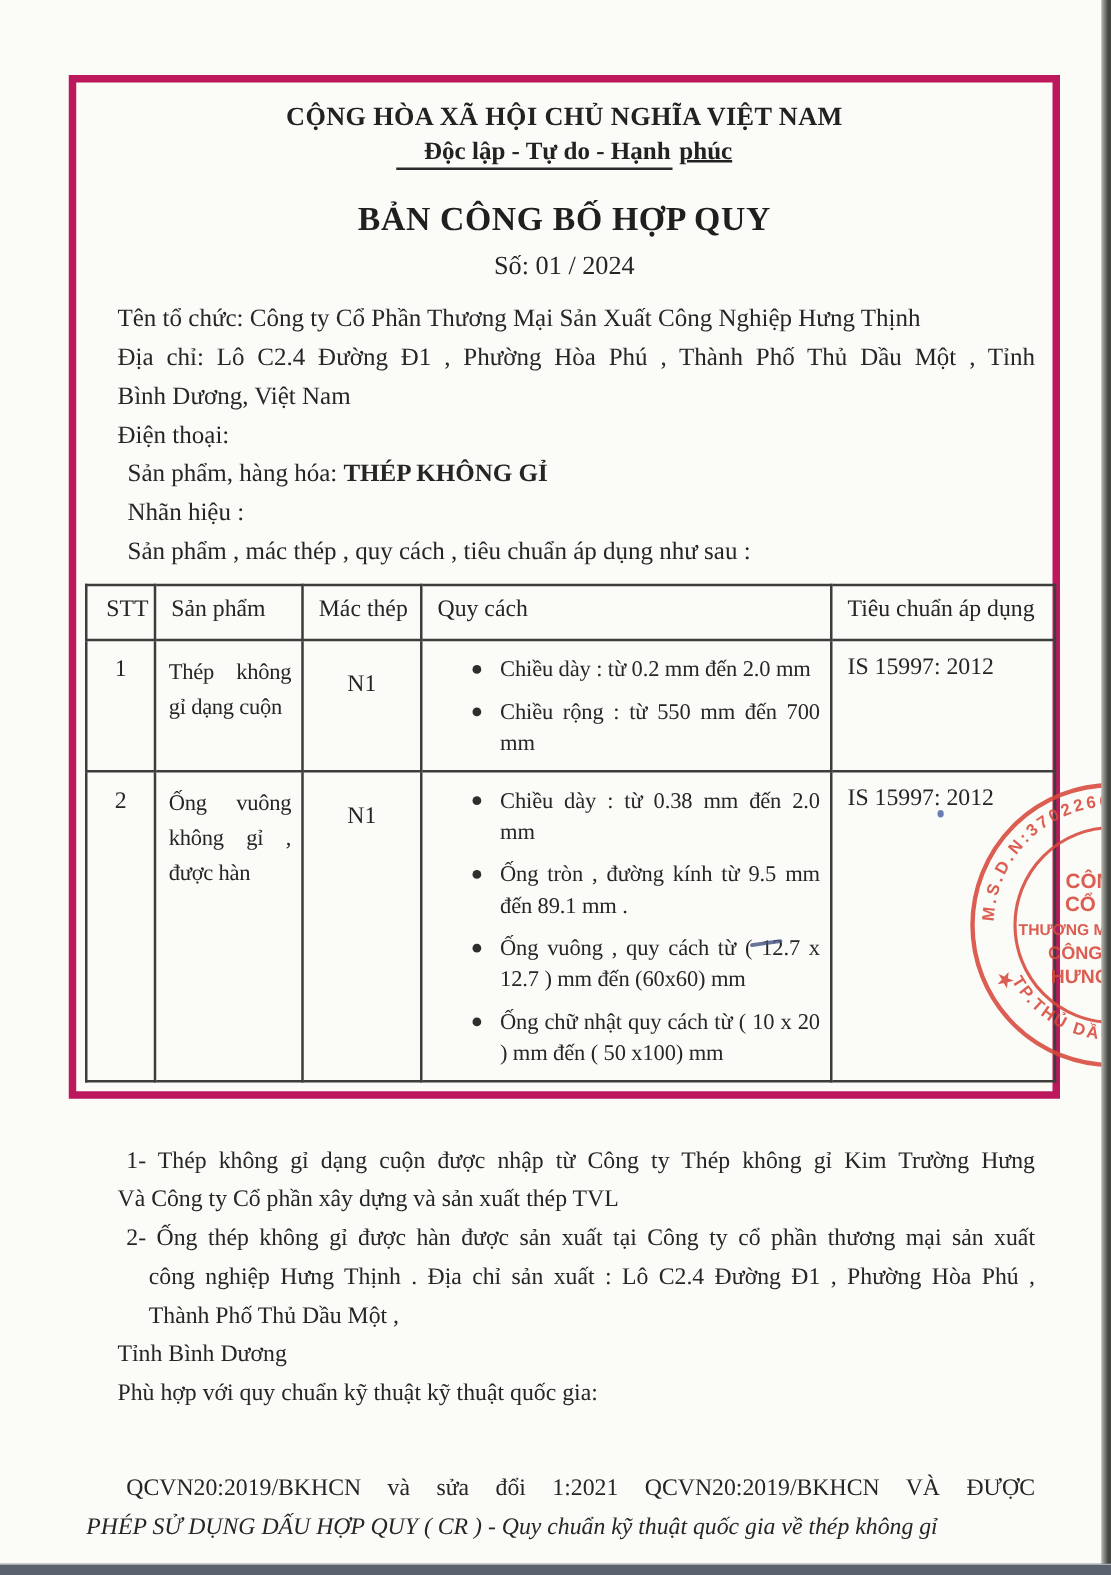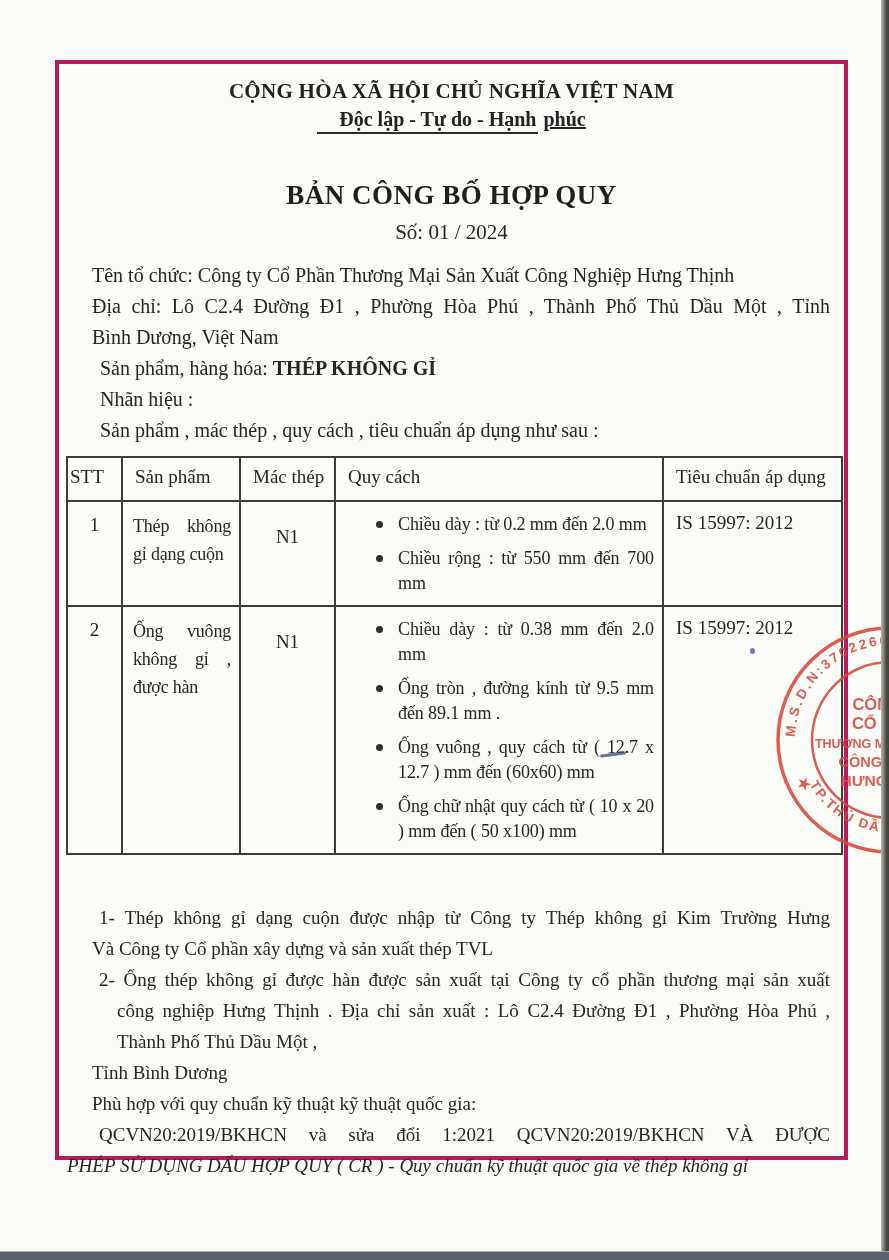"CỘNG HÒA XÃ HỘI CHỦ" .frame { border: 4px solid #be185d -> 6px solid #be185d; height: 1100px -> 819px }
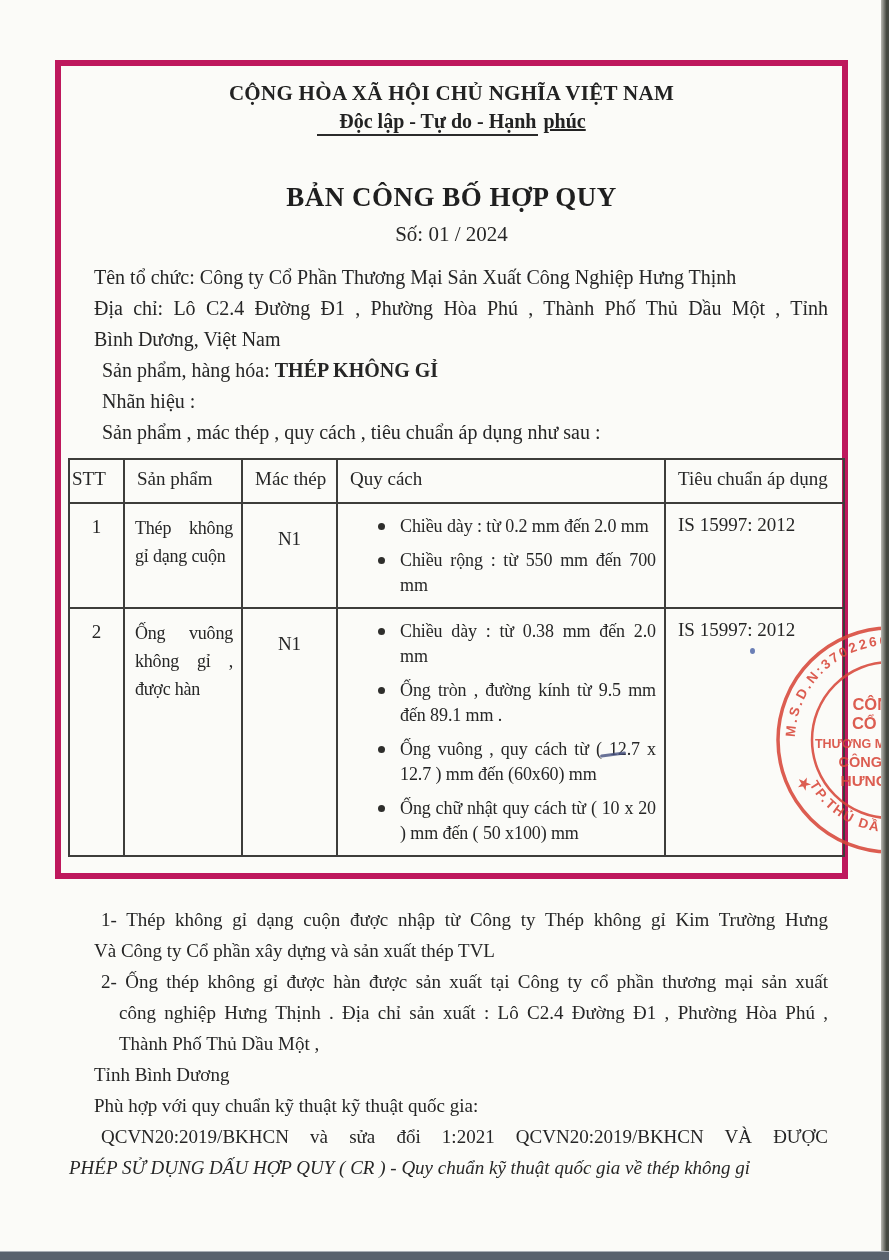"BẢN CÔNG BỐ HỢP QUY" .doc-title { margin-top: 46px -> 24px }
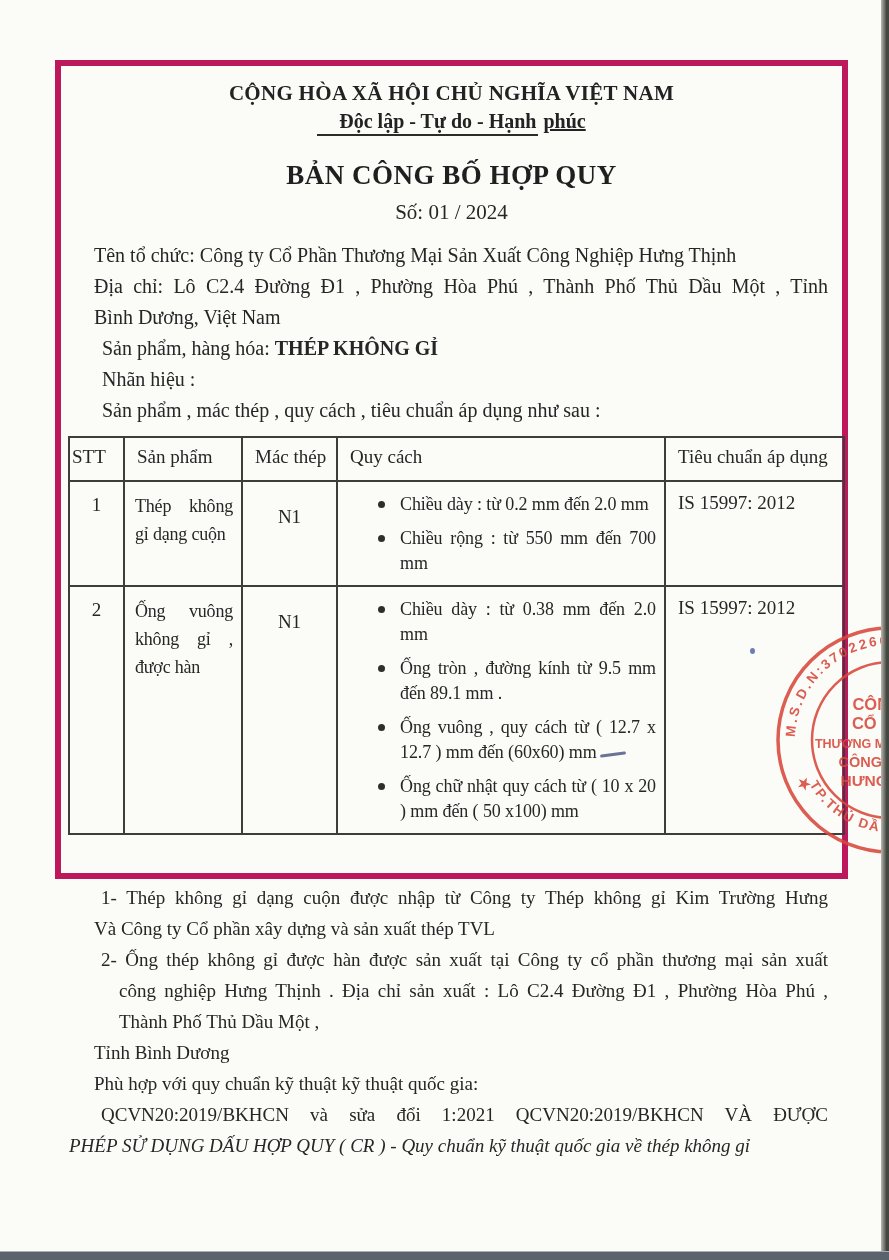"Điện thoại:" div { html: none -> <div>Điện thoại:</div> }
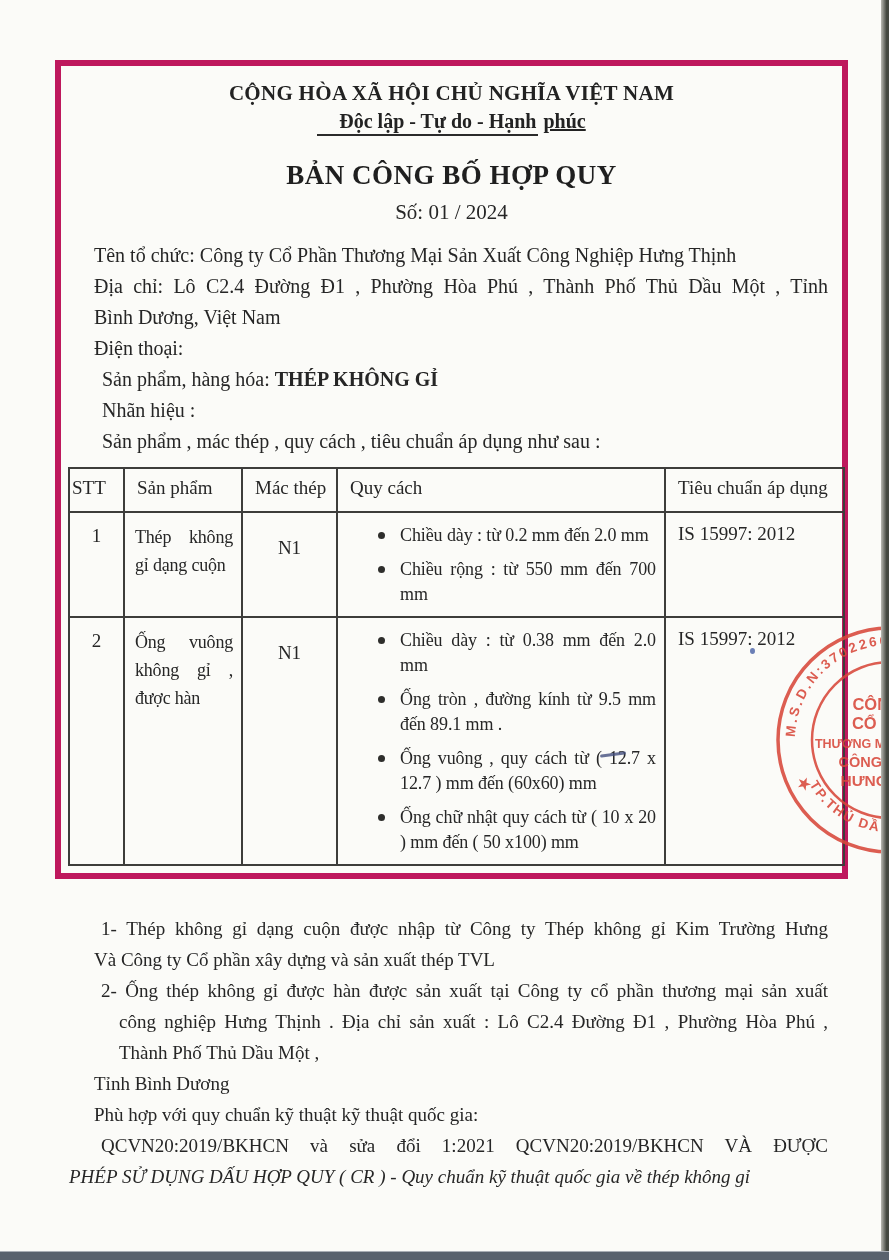"STT" th { padding-left: 2px -> 15px }
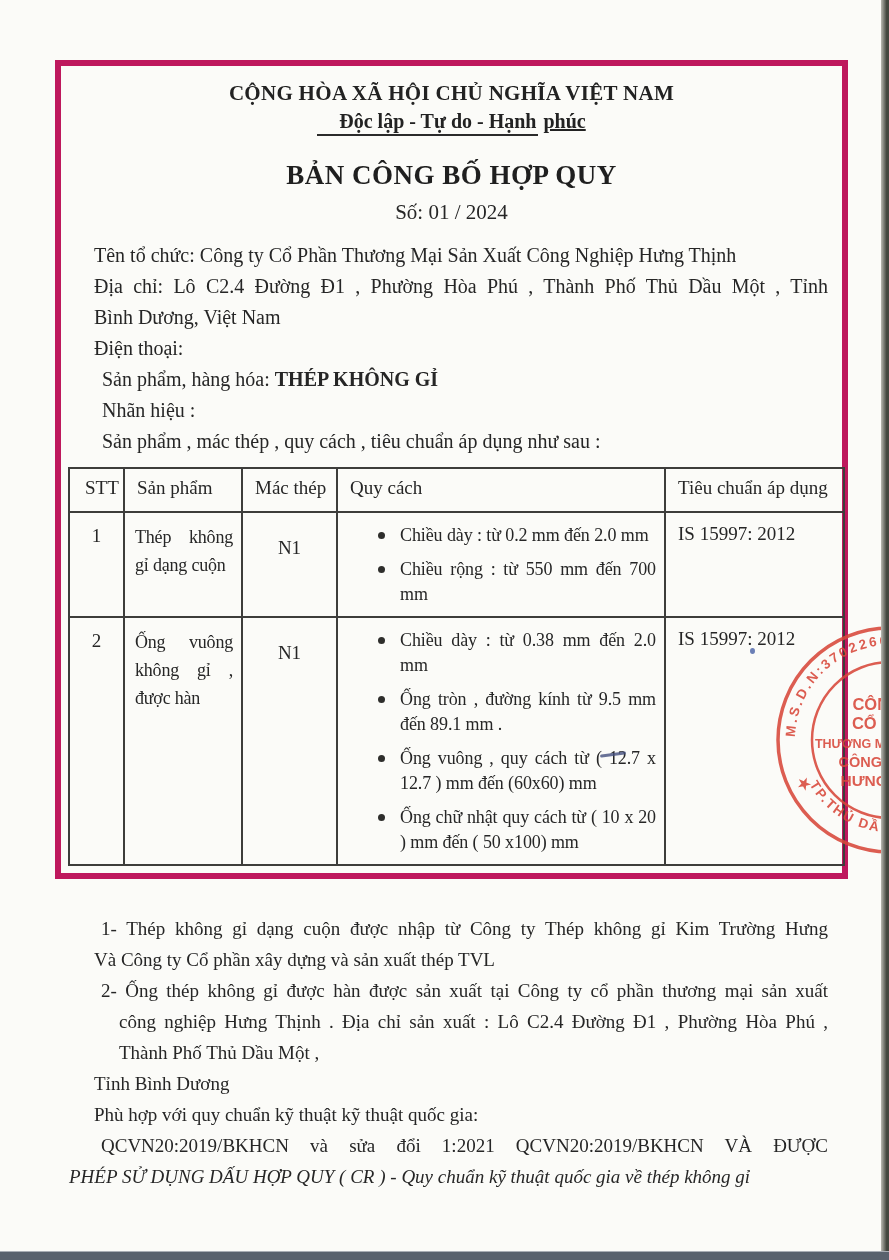"QCVN20:2019/BKHCN và sửa đổi 1:2021" .notes .spread { margin-top: none -> 45px }
